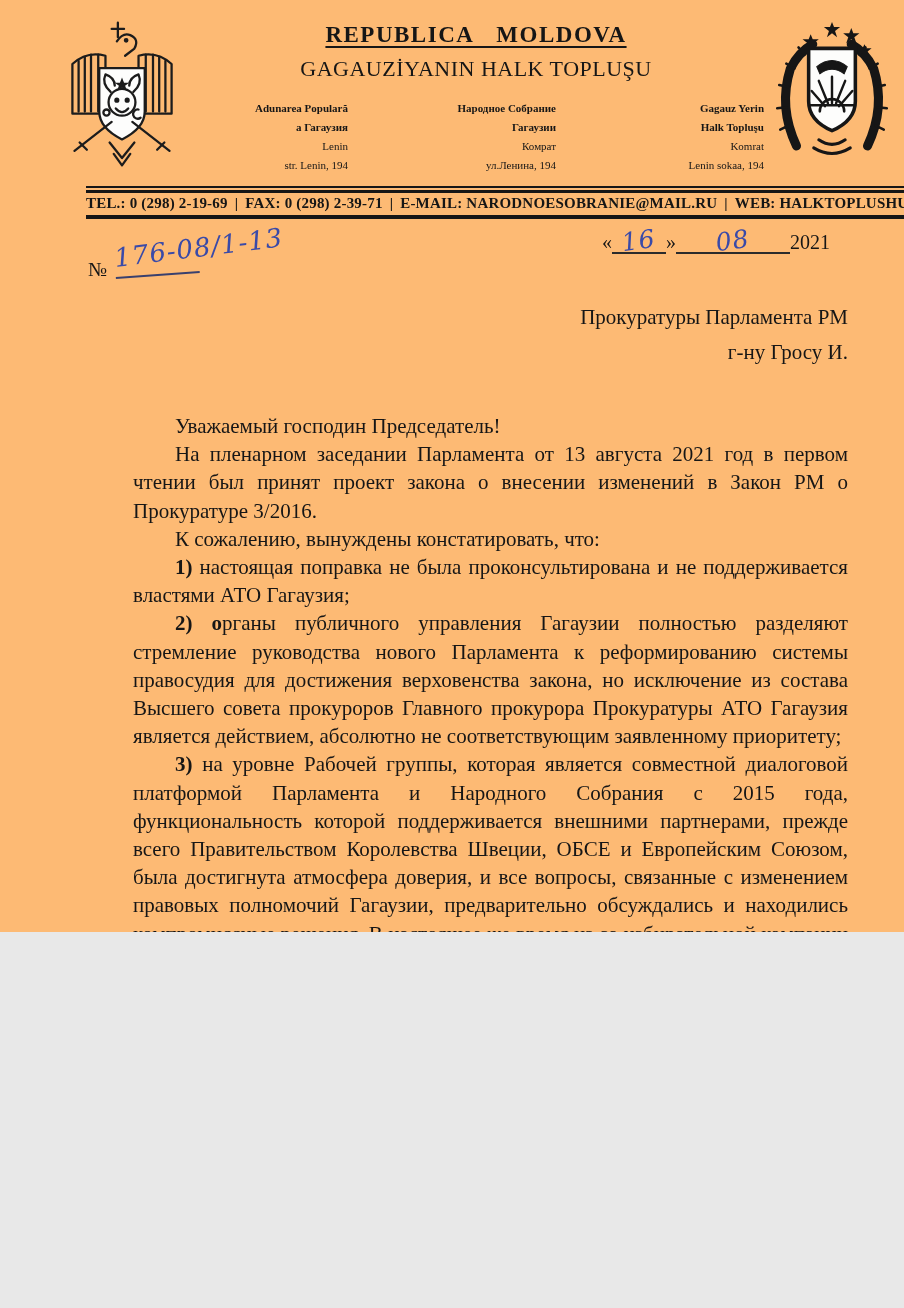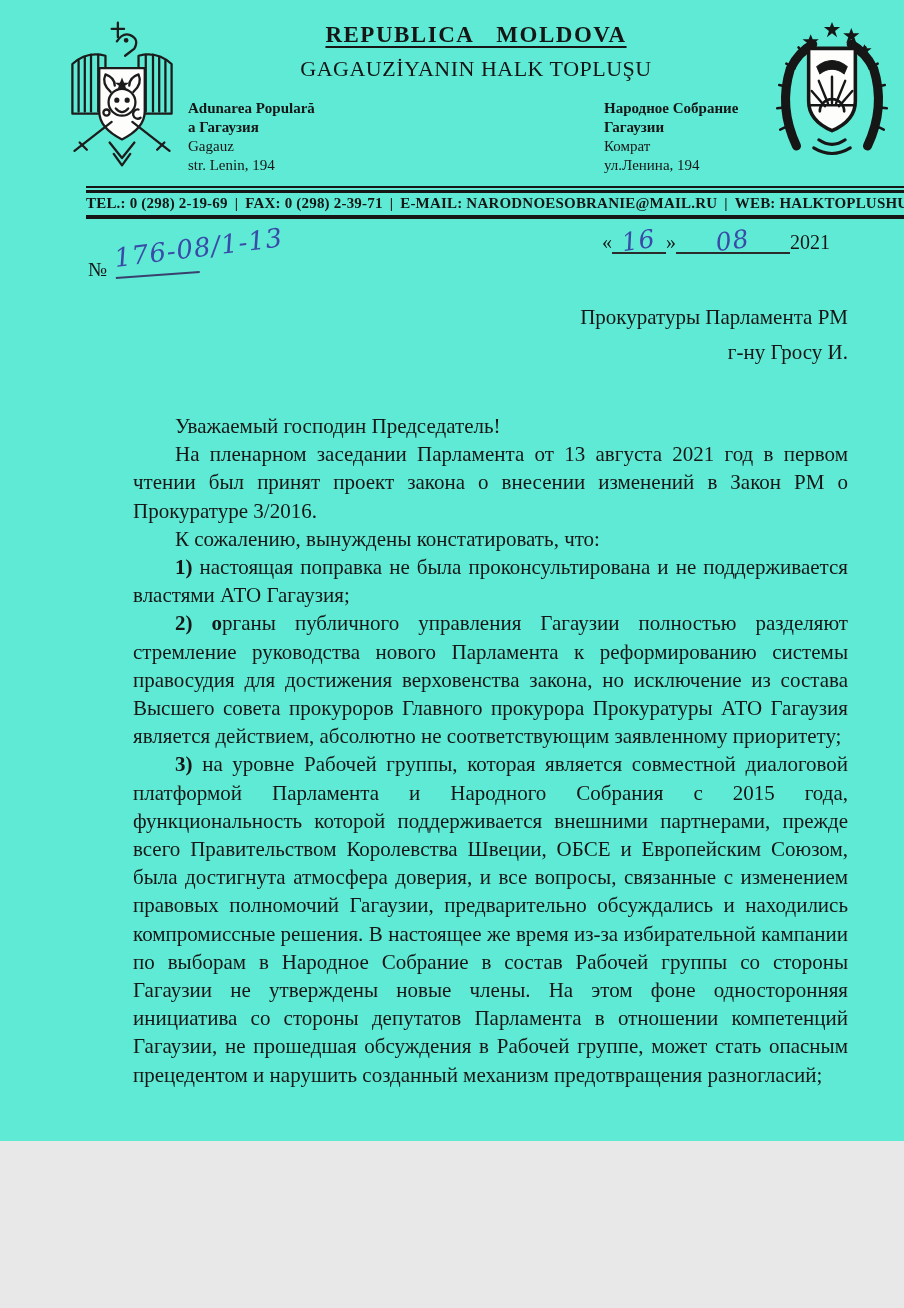"REPUBLICA MOLDOVA" .page { background: #5eead4 -> #fdba74; height: 1141px -> 932px }
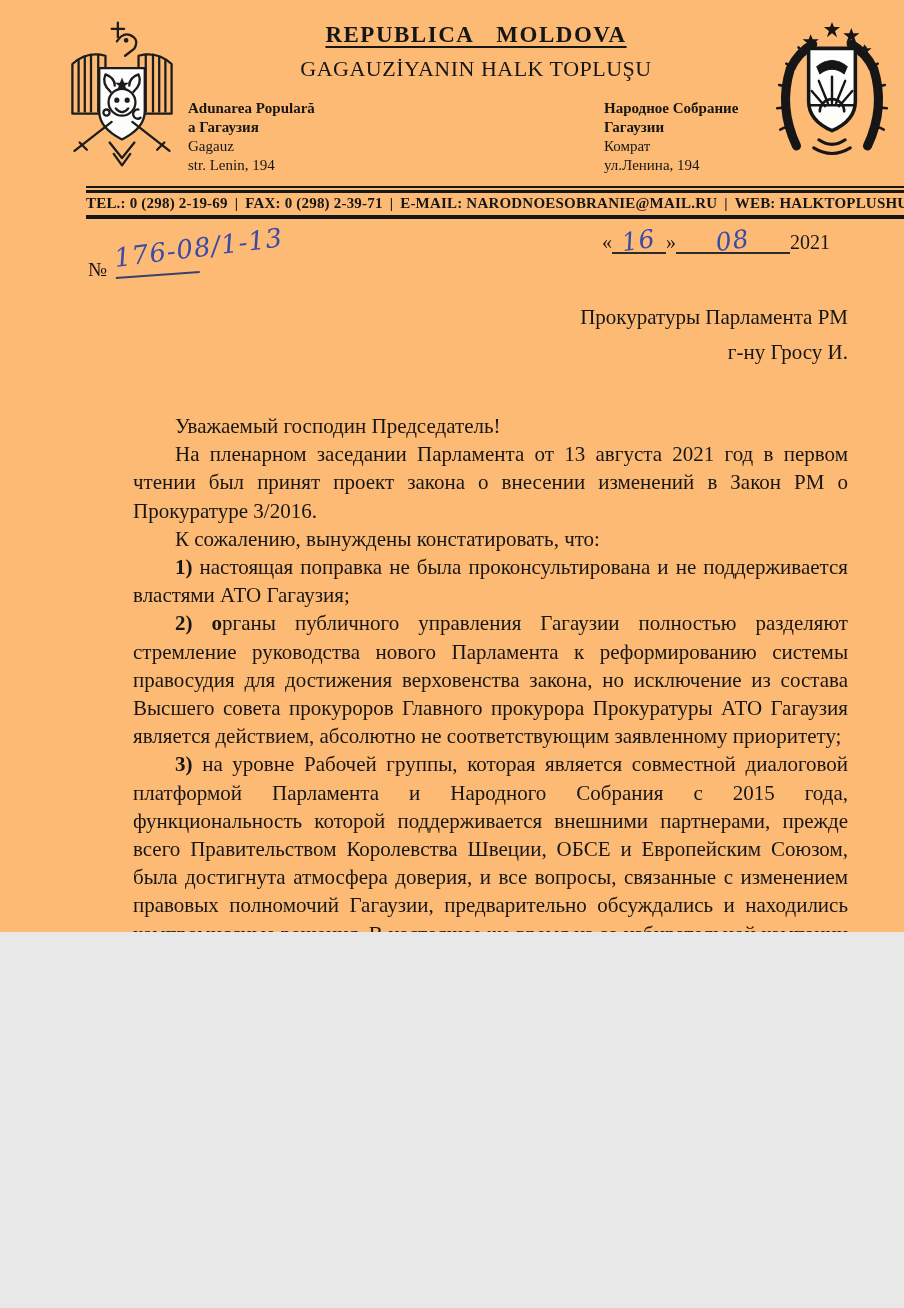"Adunarea Populară" .addr-col { font-size: 15px -> 11px; text-align: left -> right }
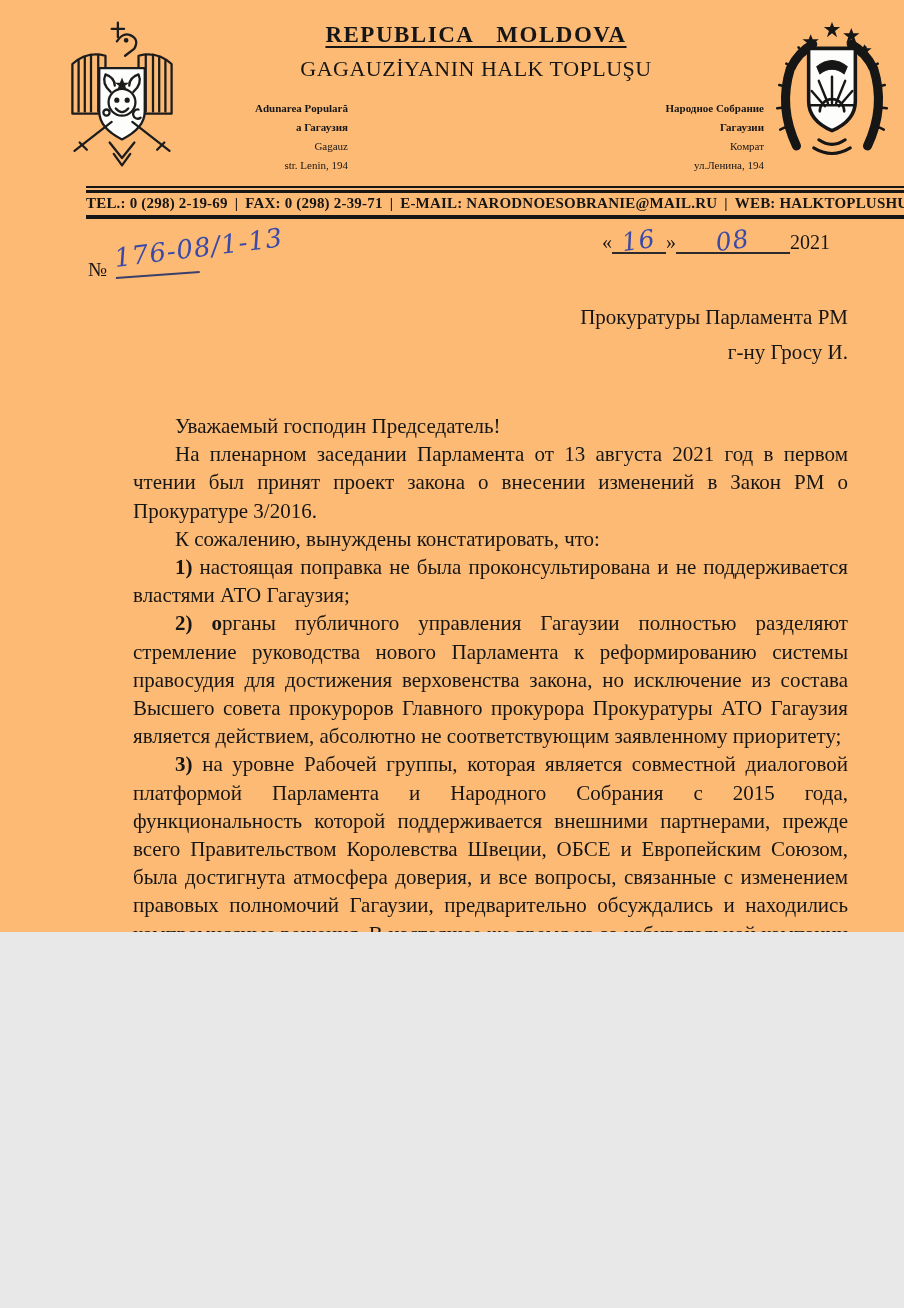"Gagauz Yerin" div.addr-col { html: none -> <div> <div>Gagauz Yerin</div> <div>Halk Topluşu</div> <div>Komrat</div> <div>Lenin sokaa, 194</div> </div> }
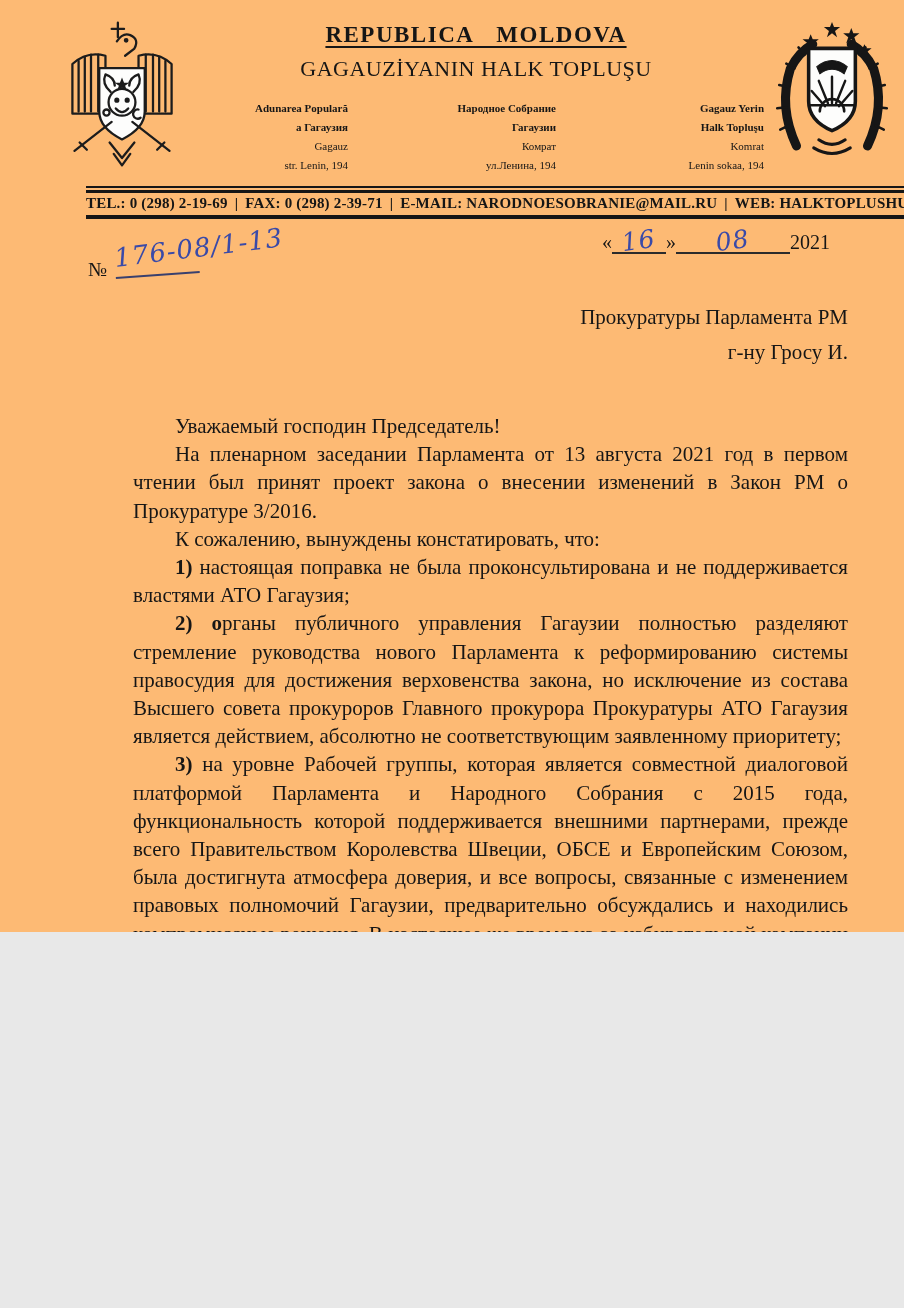"Gagauz" div { text: Gagauz -> Lenin }
